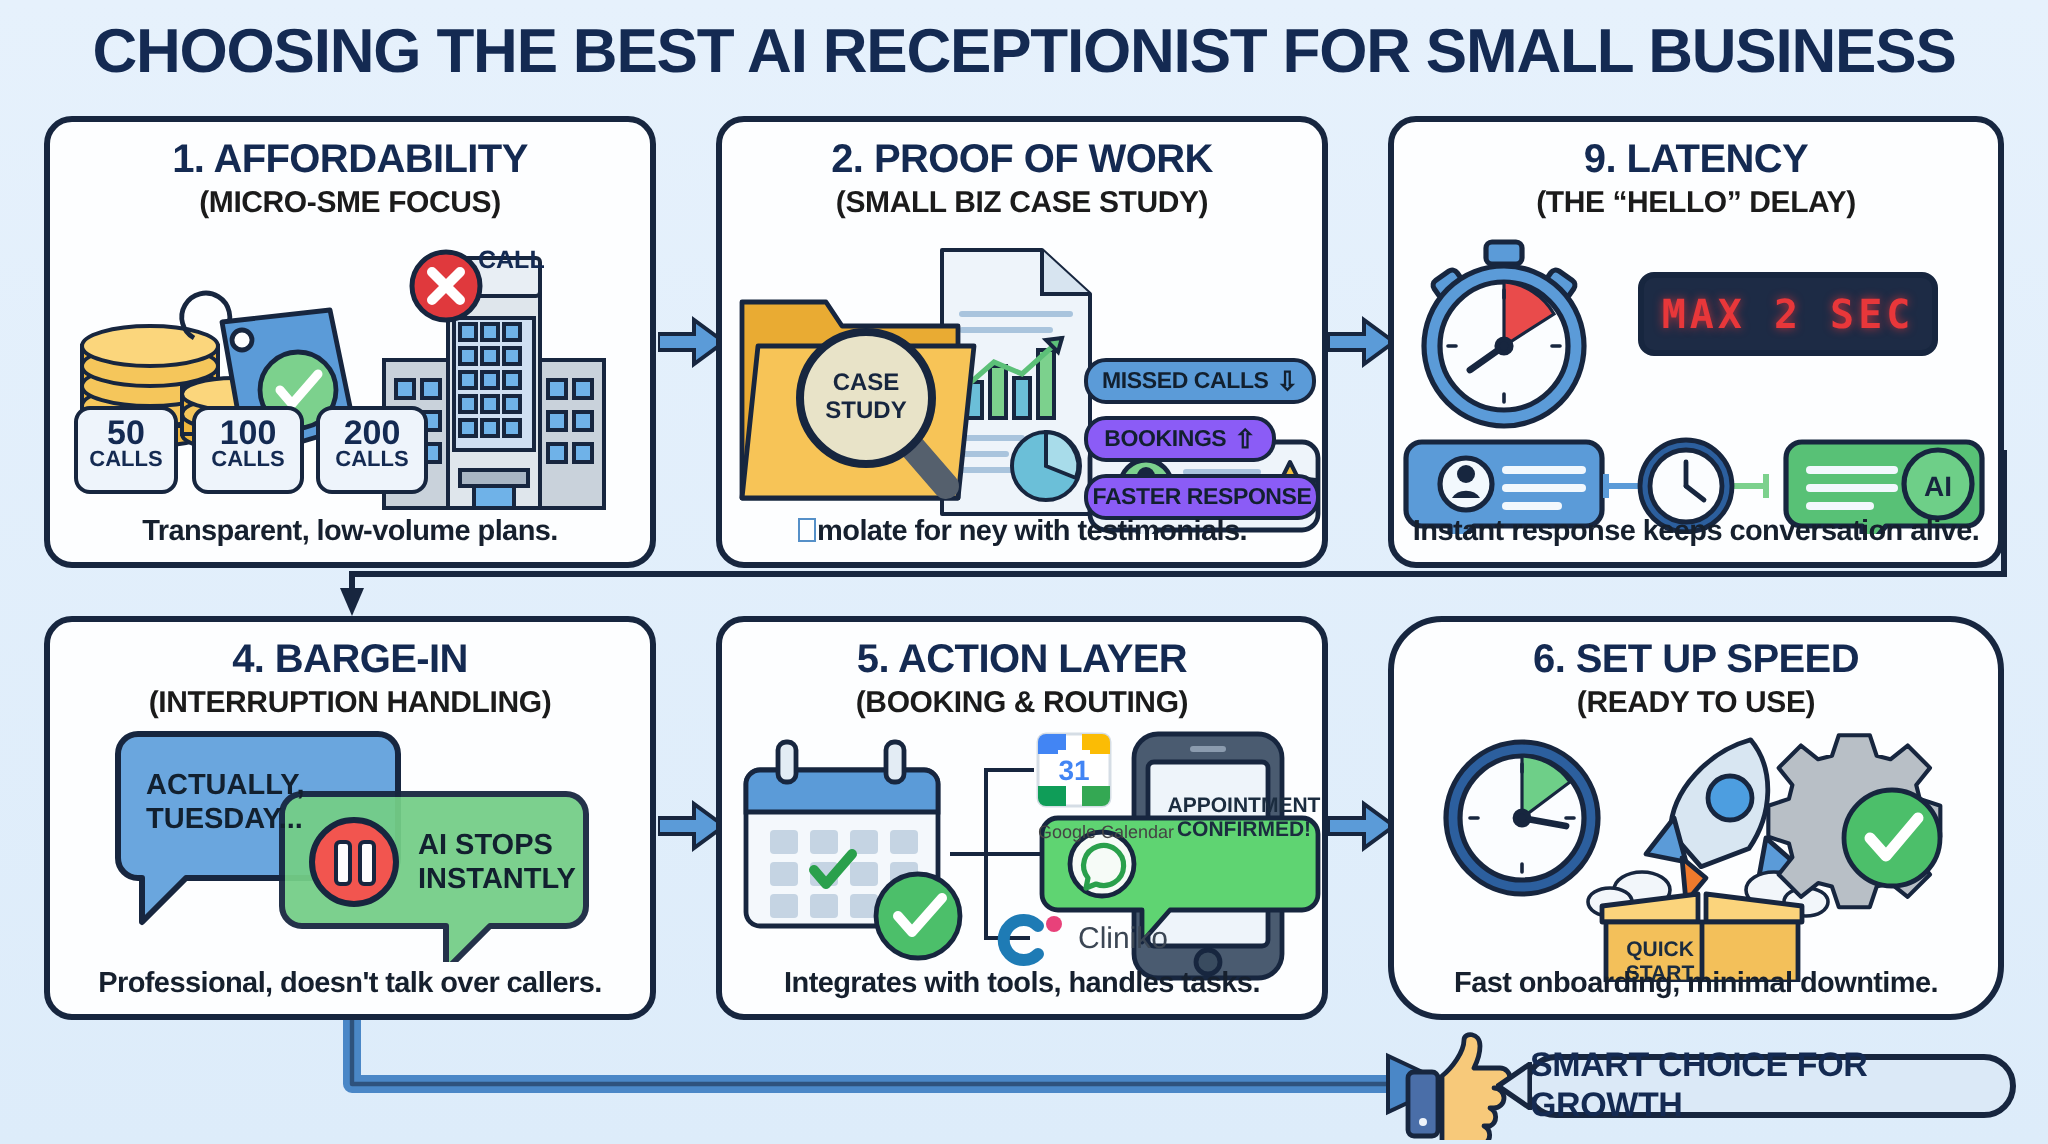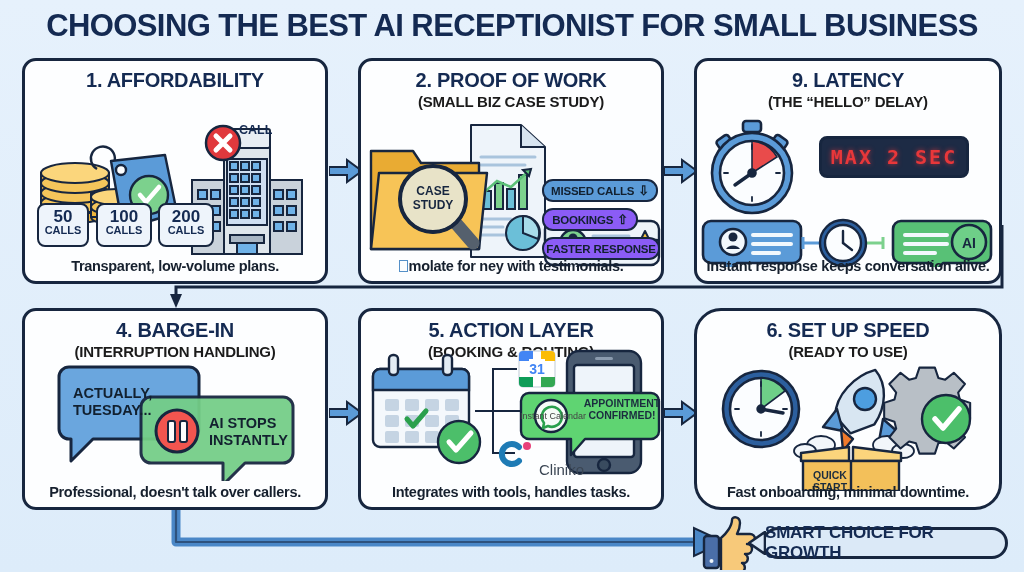"(MICRO-SME FOCUS)" div.card-s { html: none -> <div>(MICRO-SME FOCUS)</div> }
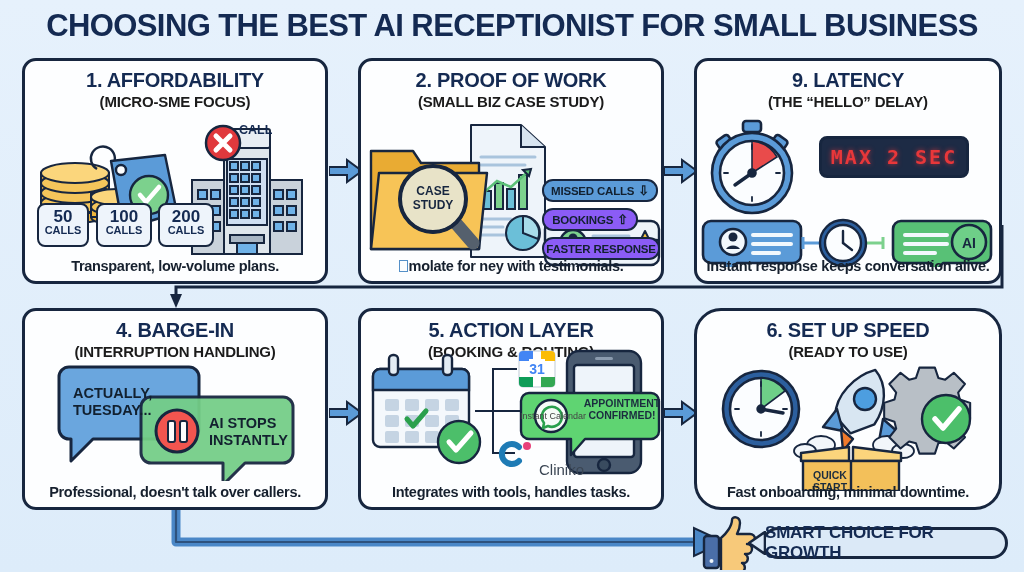"31" div.art { top: 36px -> 52px }
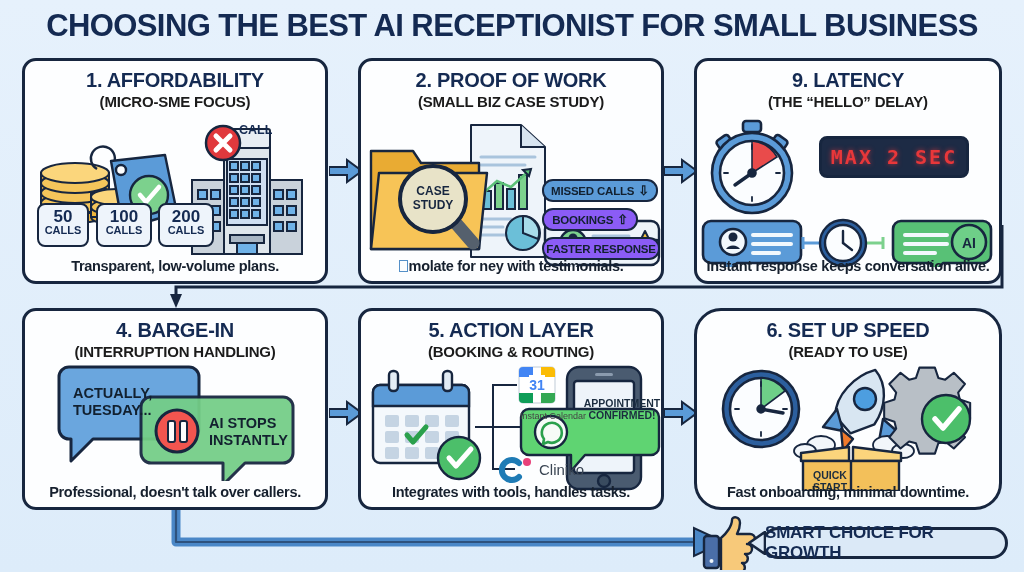"Instant Calendar" div.cap-small { text: Instant -> Google }
